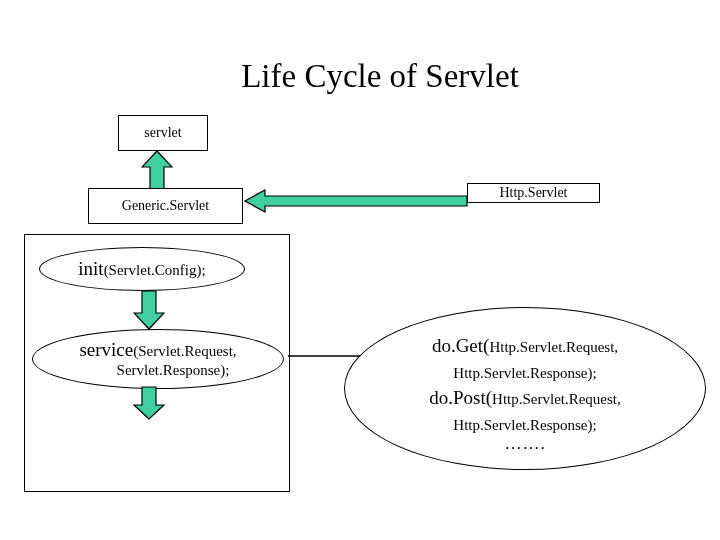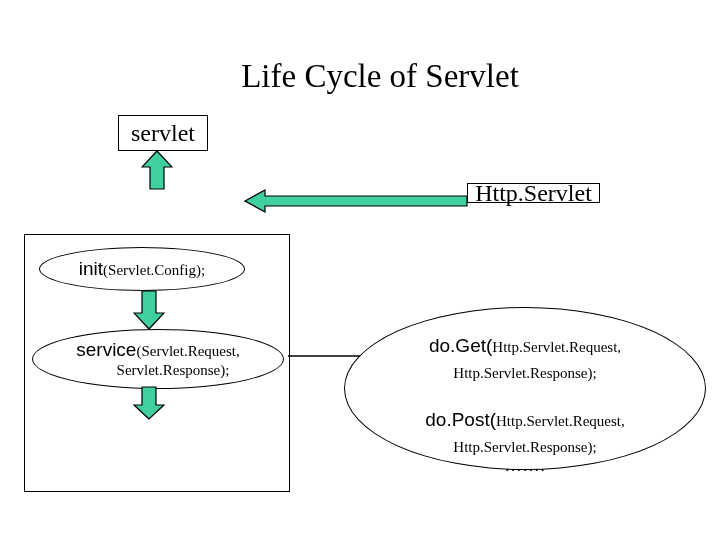"servlet" .box { font-size: 24px -> 14px }
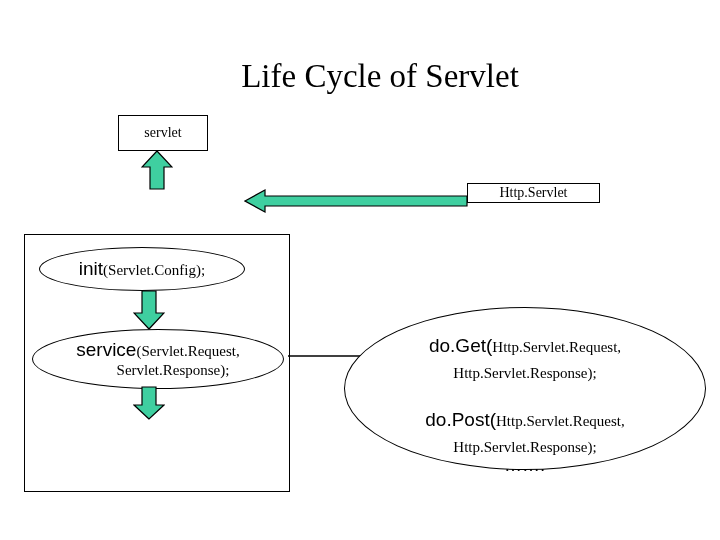"Generic.Servlet" div.box { html: none -> <div> <span>Generic.Servlet</span> </div> }
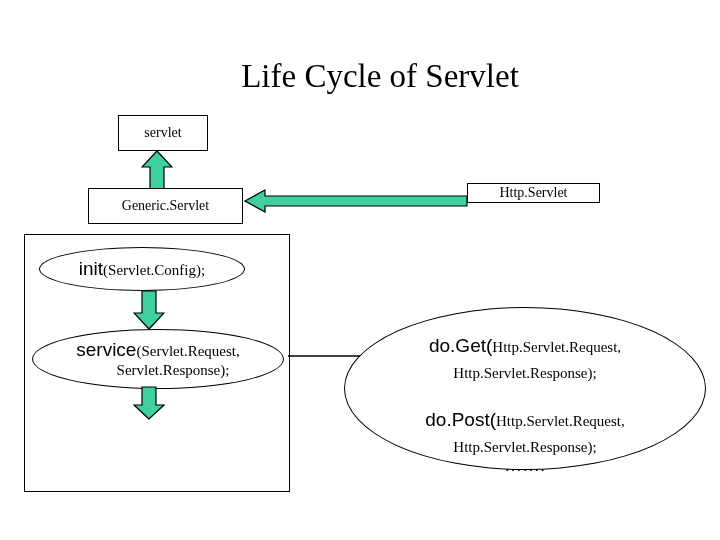"init" .txt-big { font-family: Liberation Sans, sans-serif -> Liberation Serif, serif }
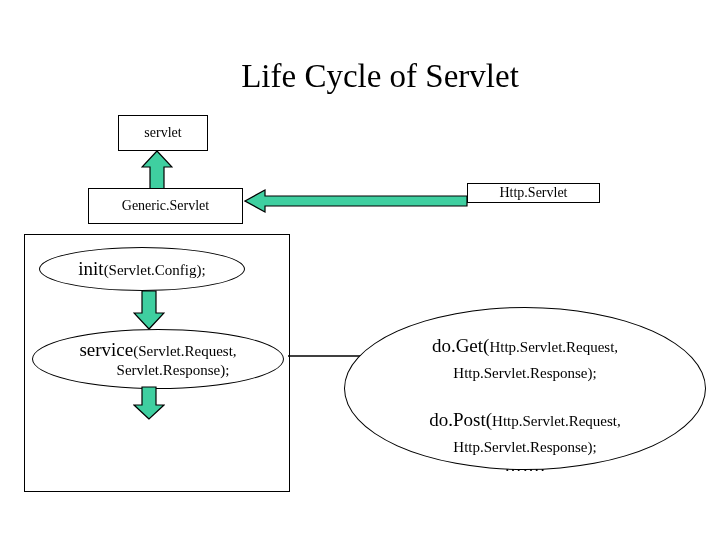"do.Post(Http.Servlet.Request," .l-dopost { margin-top: 28px -> 6px }
